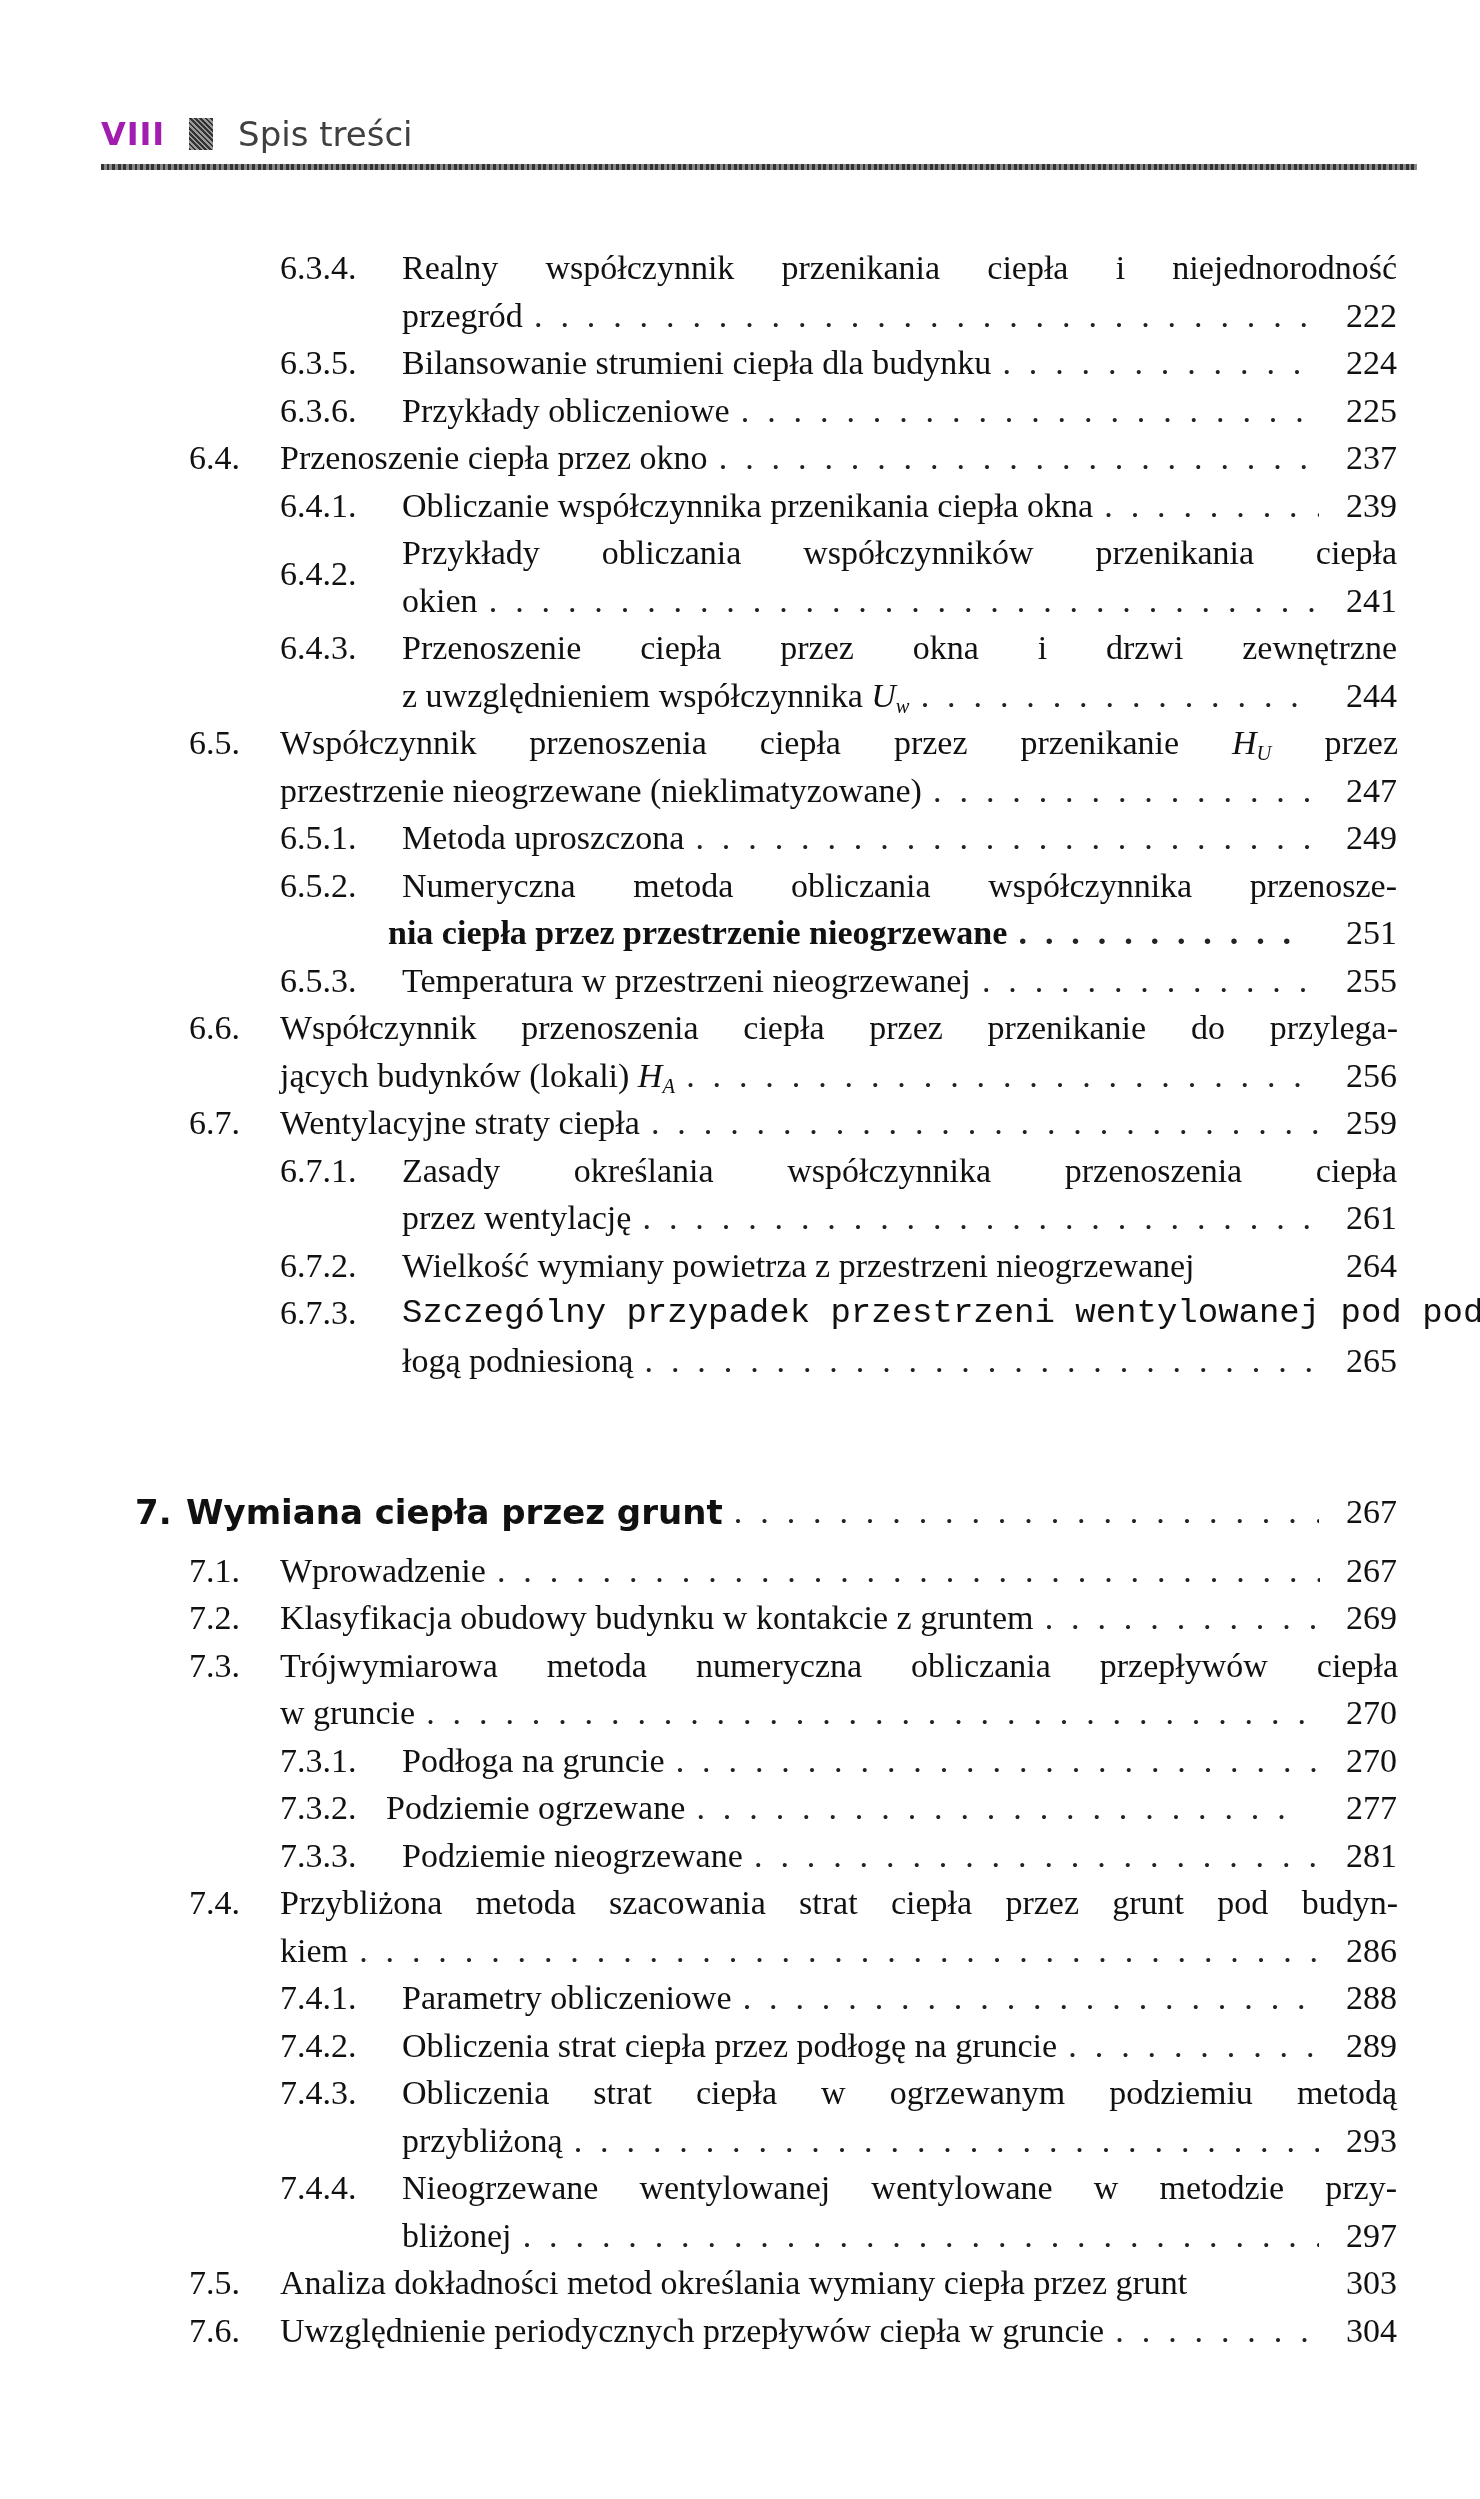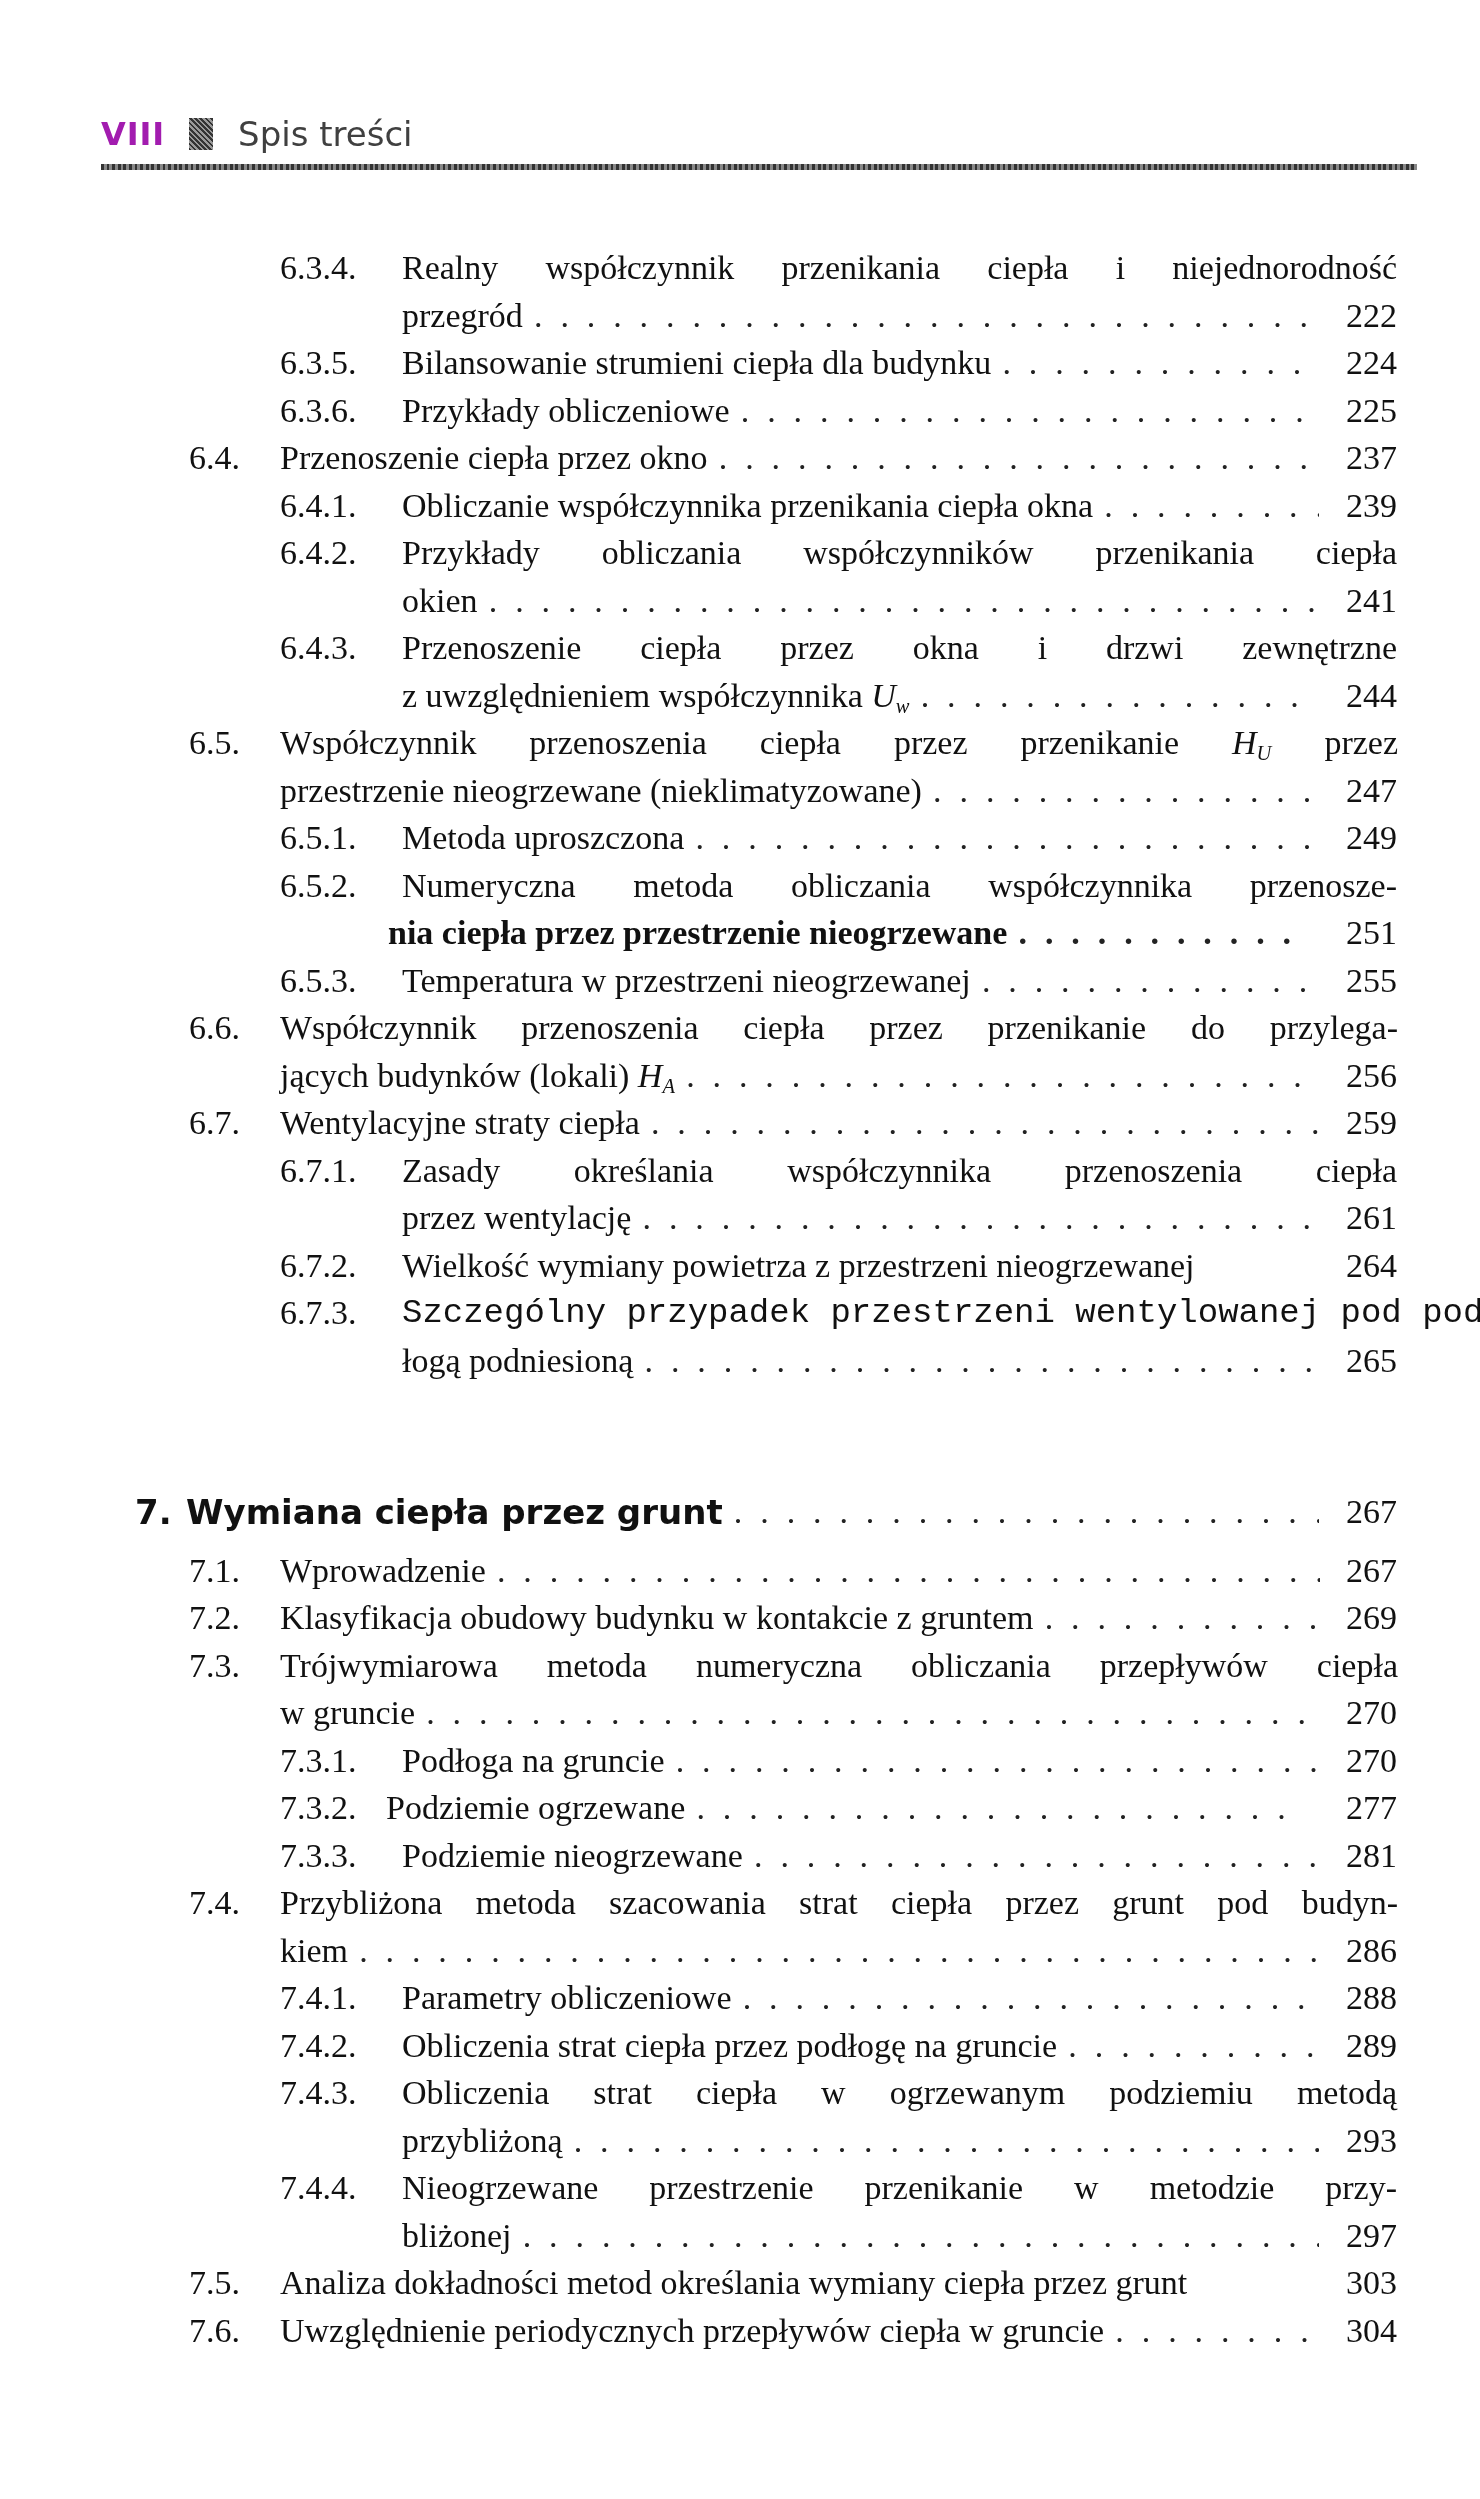"6.4.2." span.num { margin-top: none -> 21px }
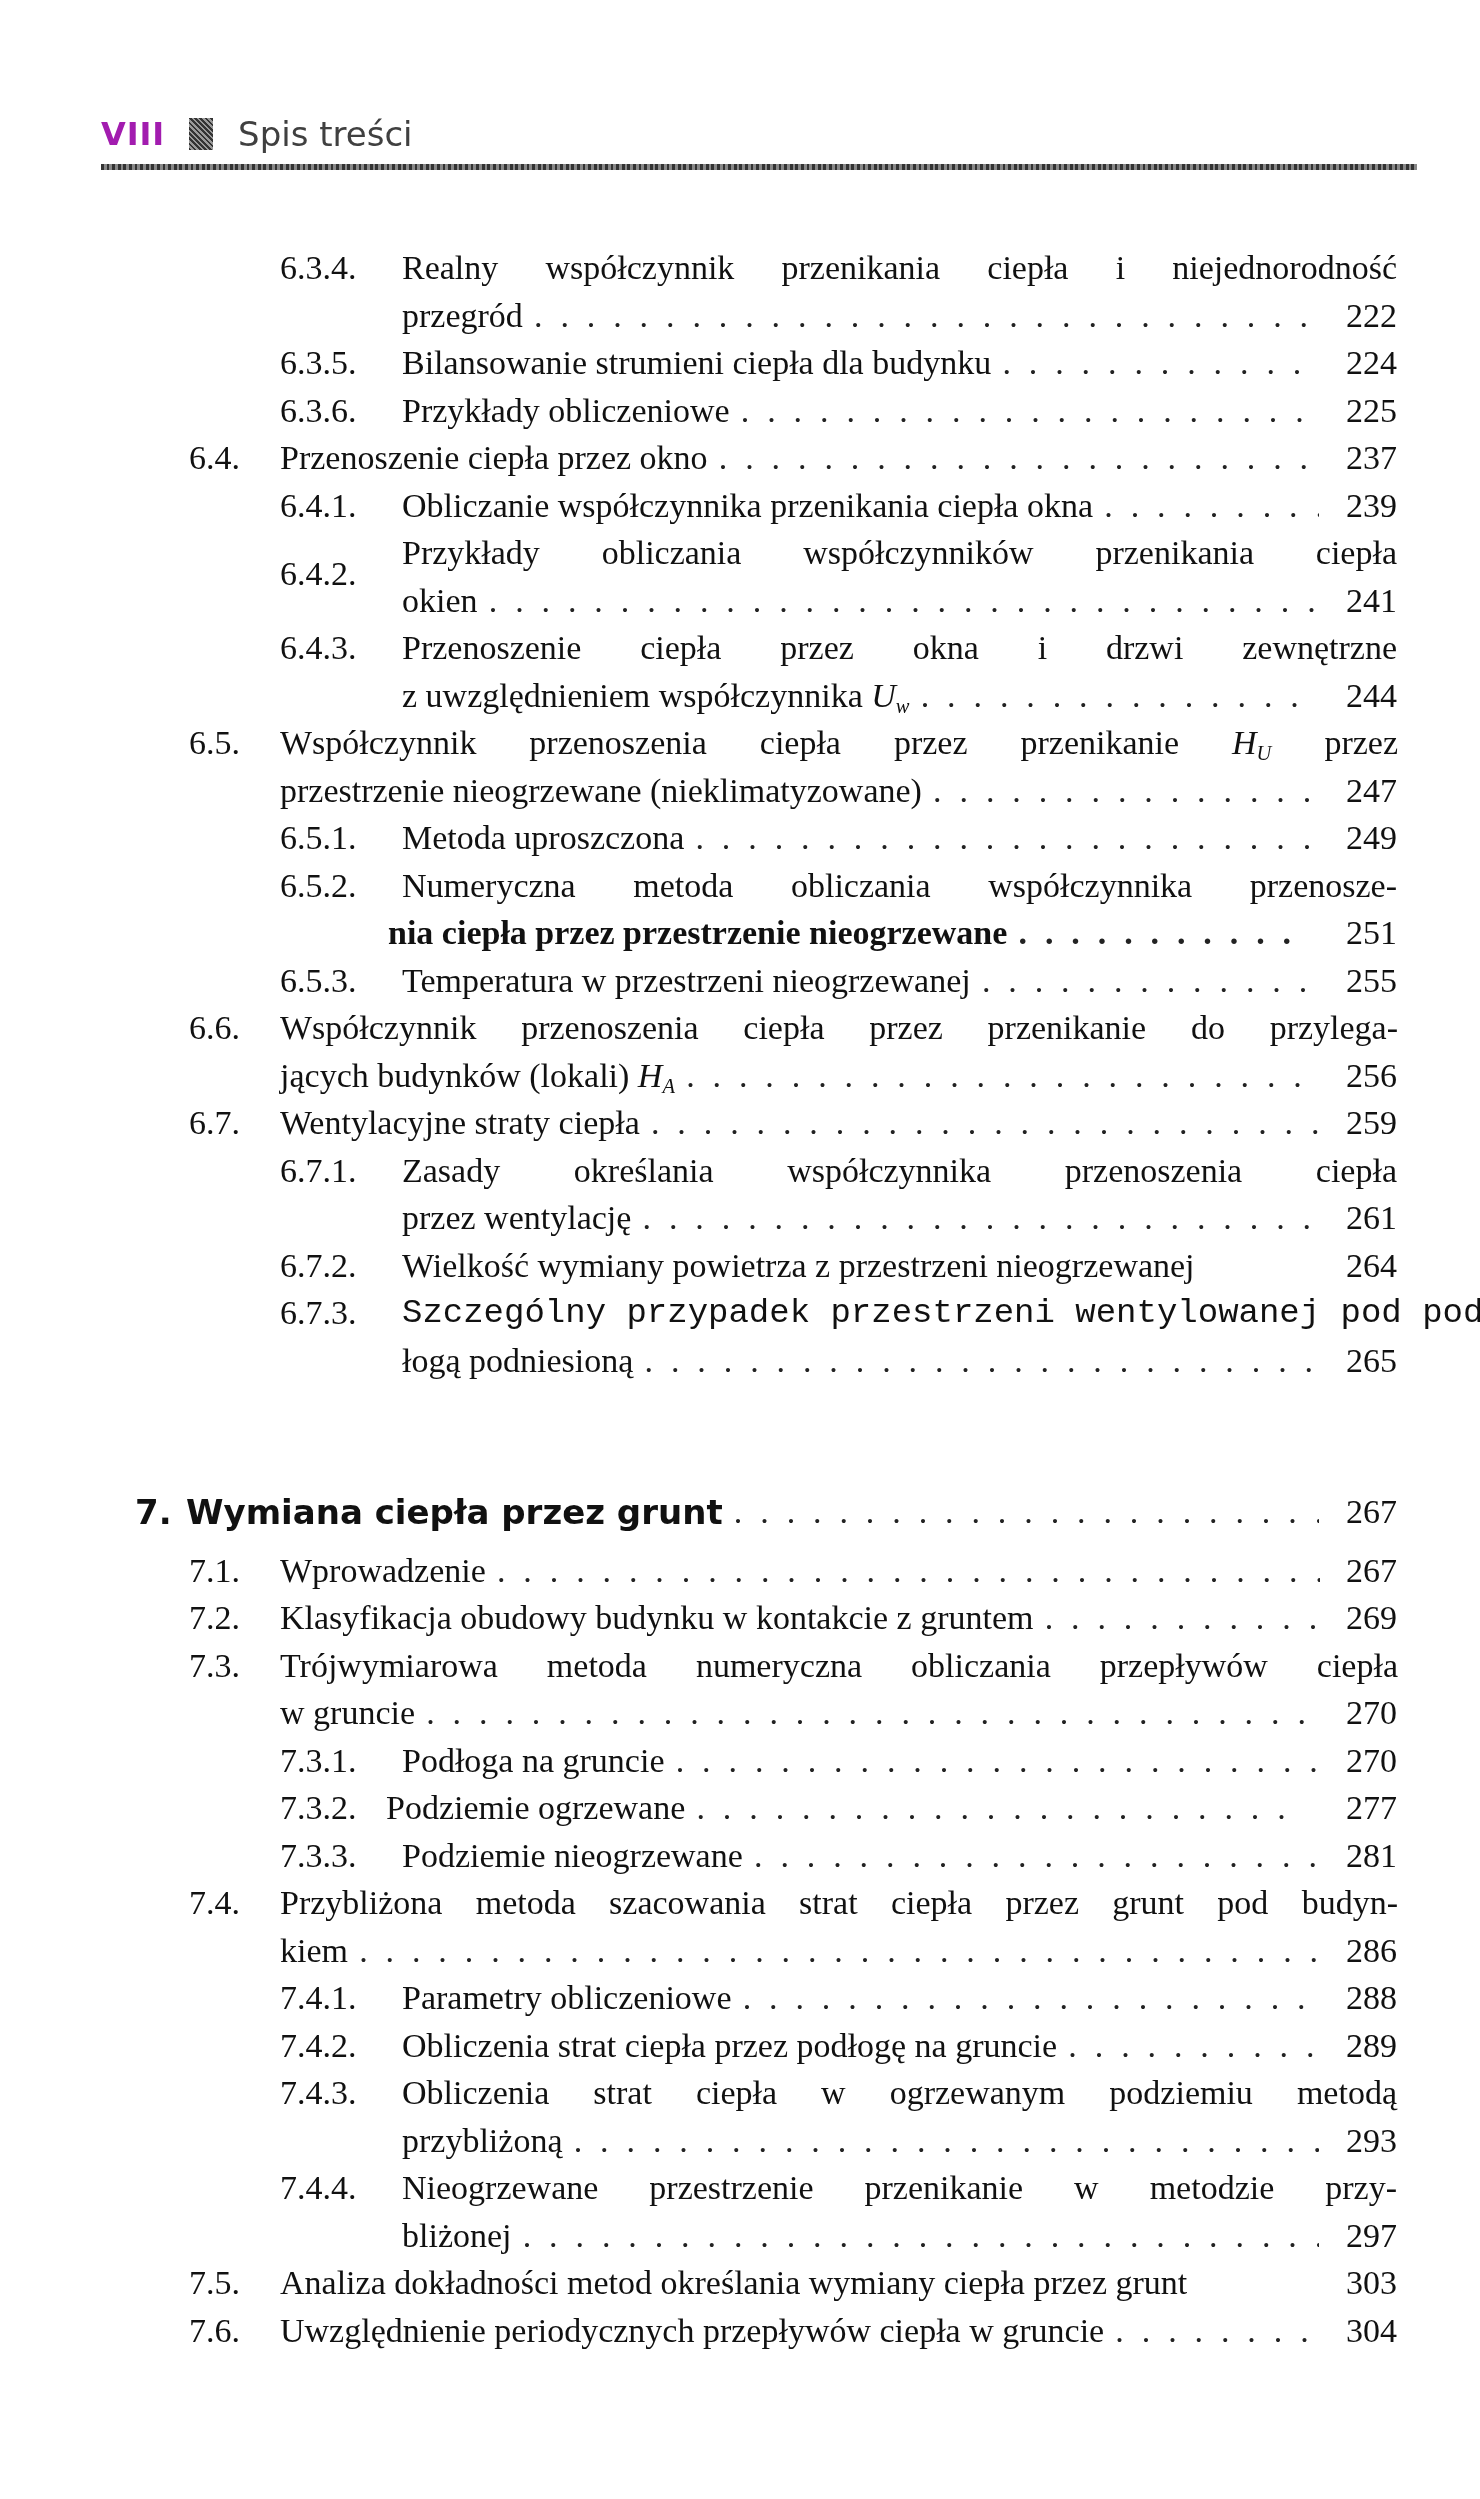"Nieogrzewane przestrzenie przenikanie w" span.line-text { text: przestrzenie przenikanie -> wentylowanej wentylowane }
